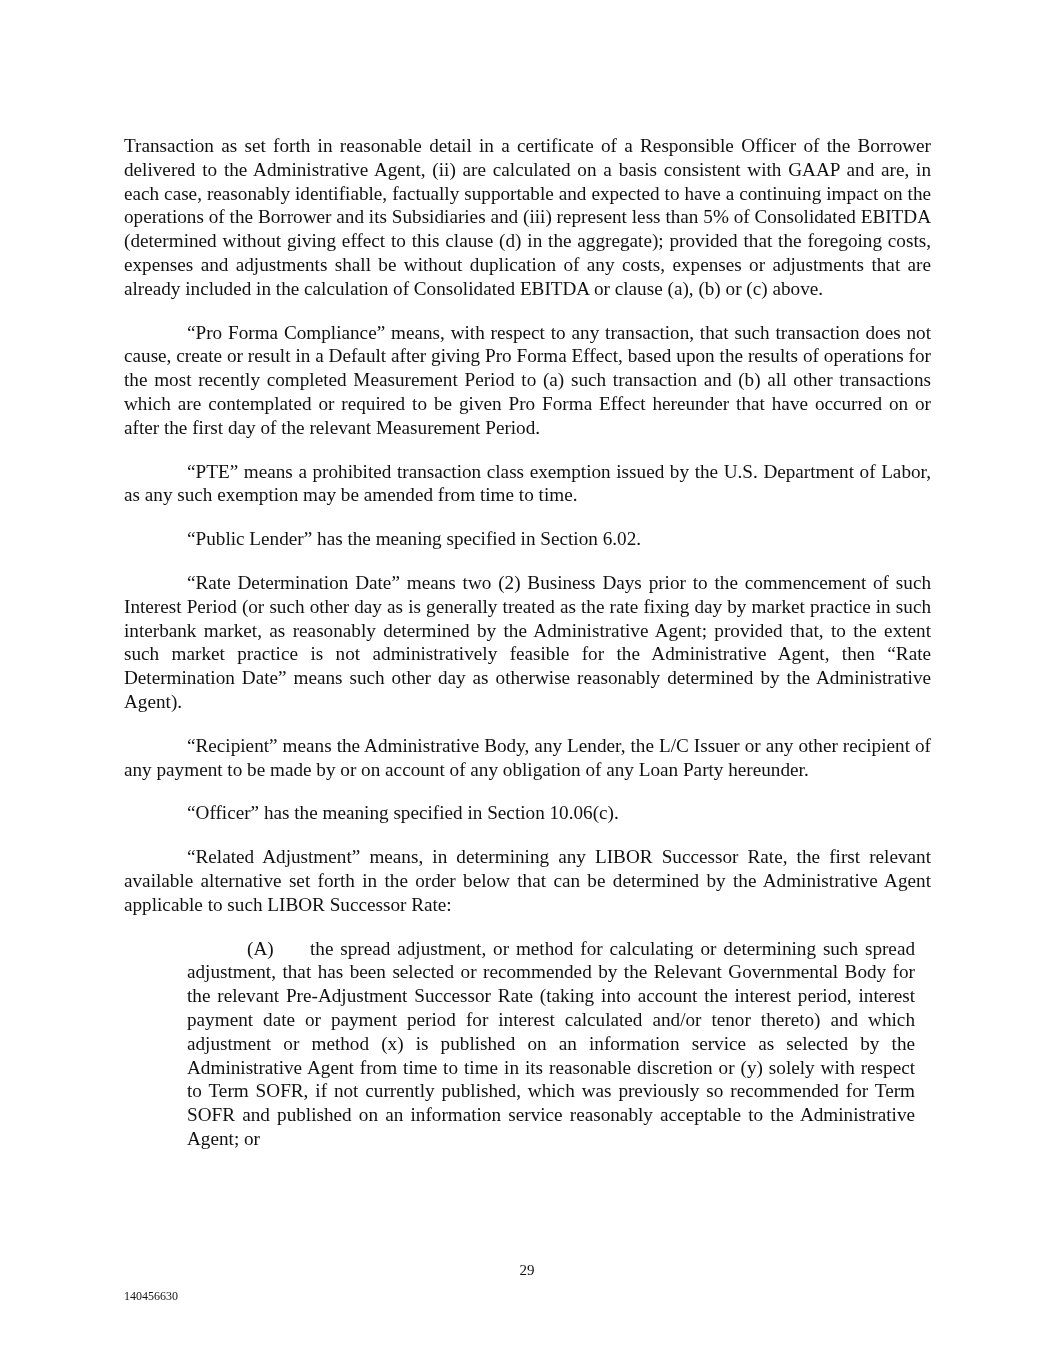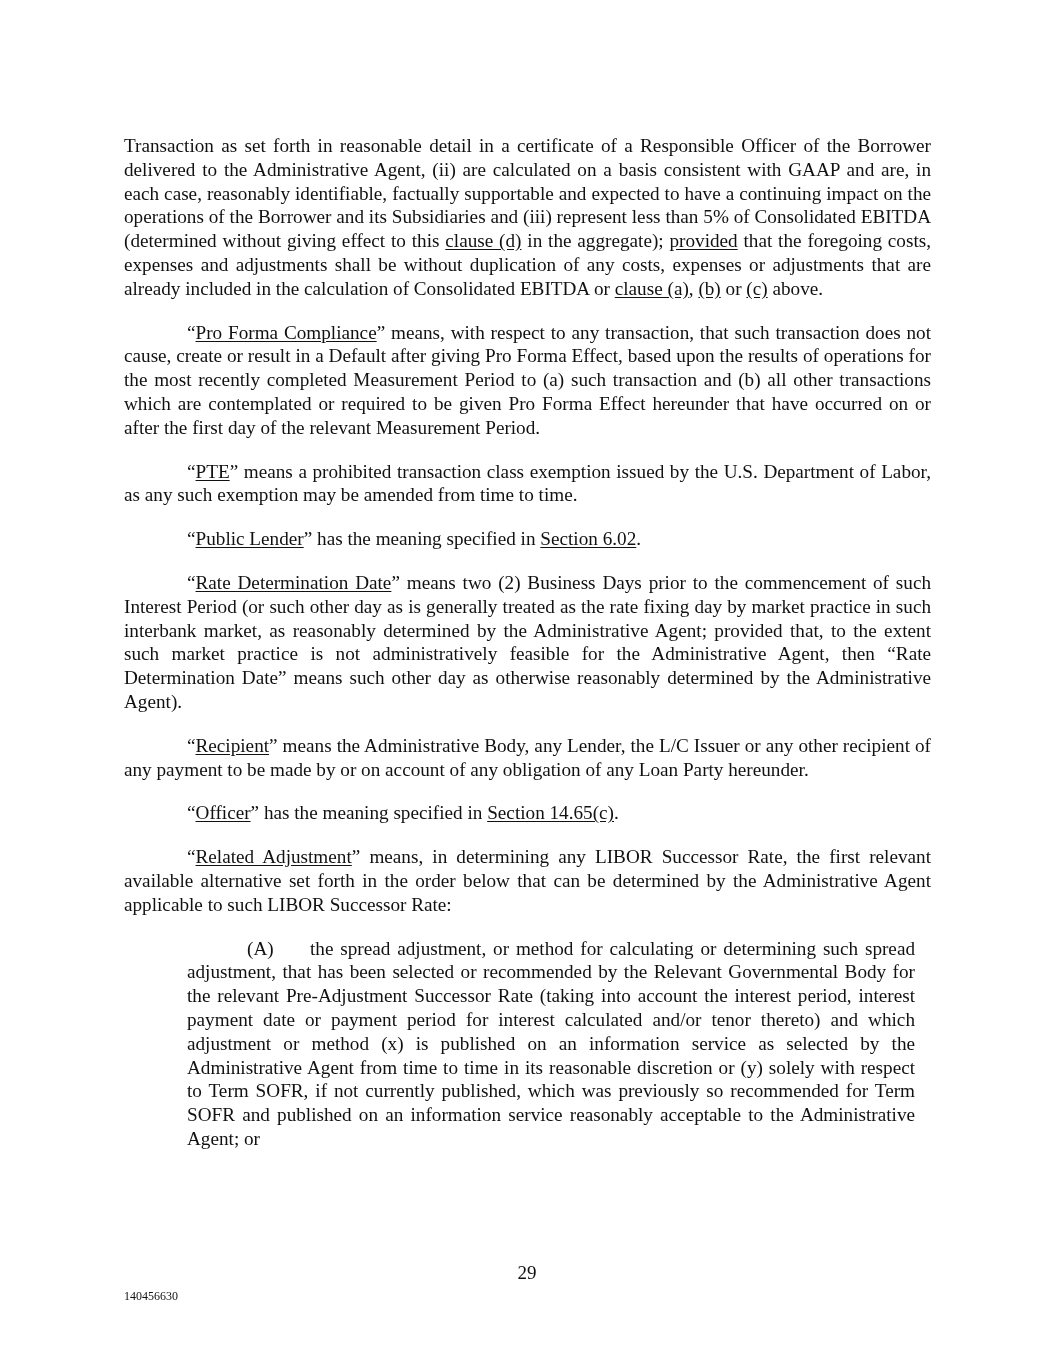"clause (d)" .u { text-decoration: underline -> none }
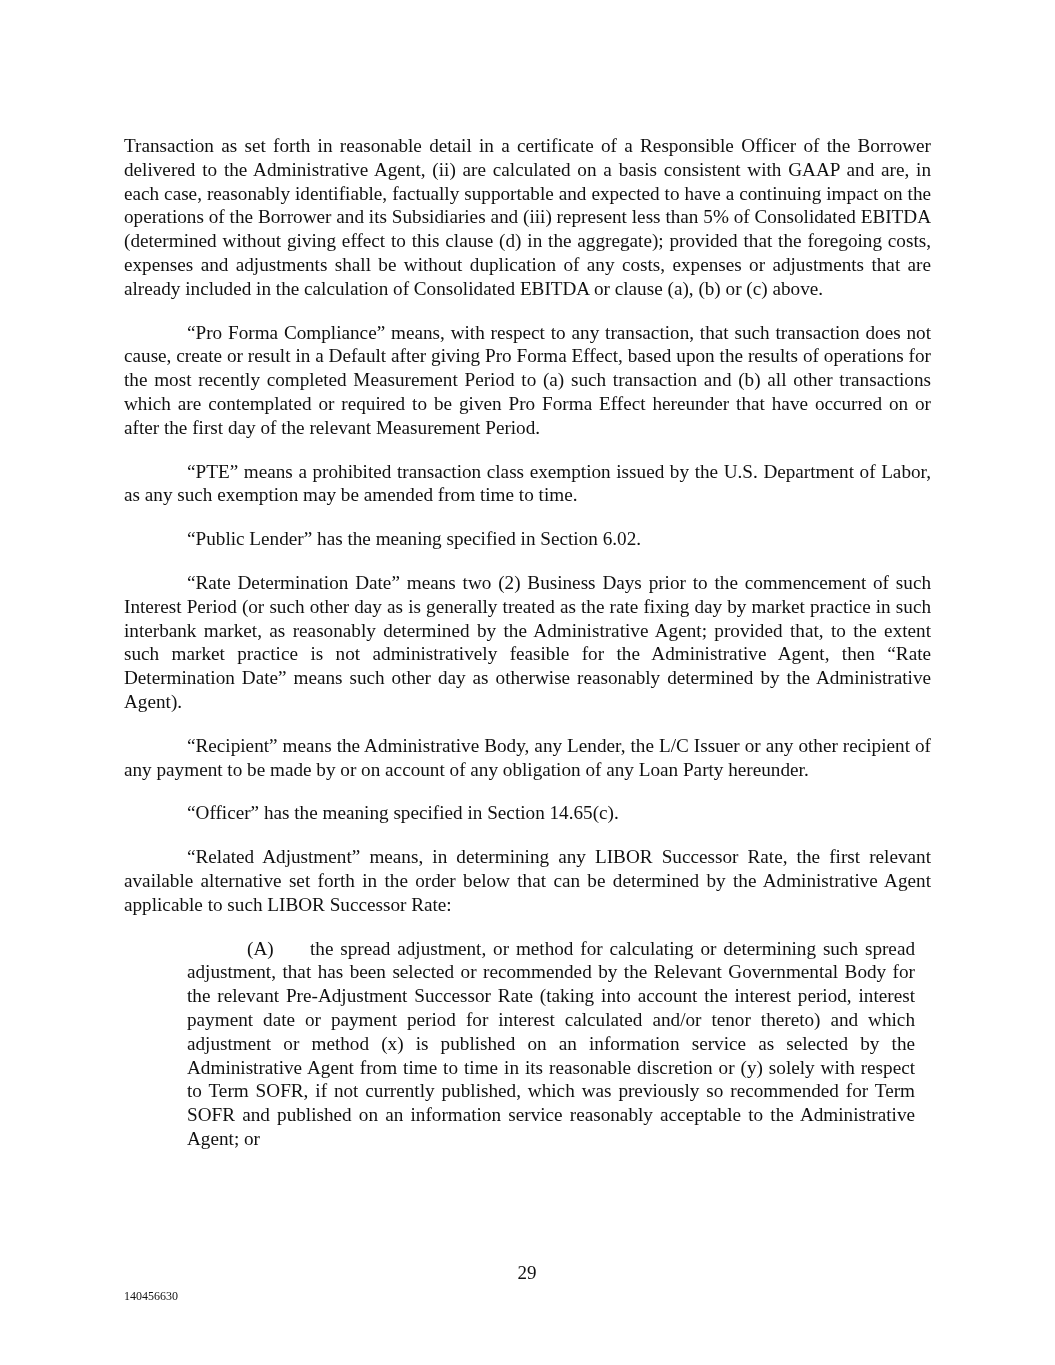"Section 14.65(c)" span.u { text: 14.65 -> 10.06 }
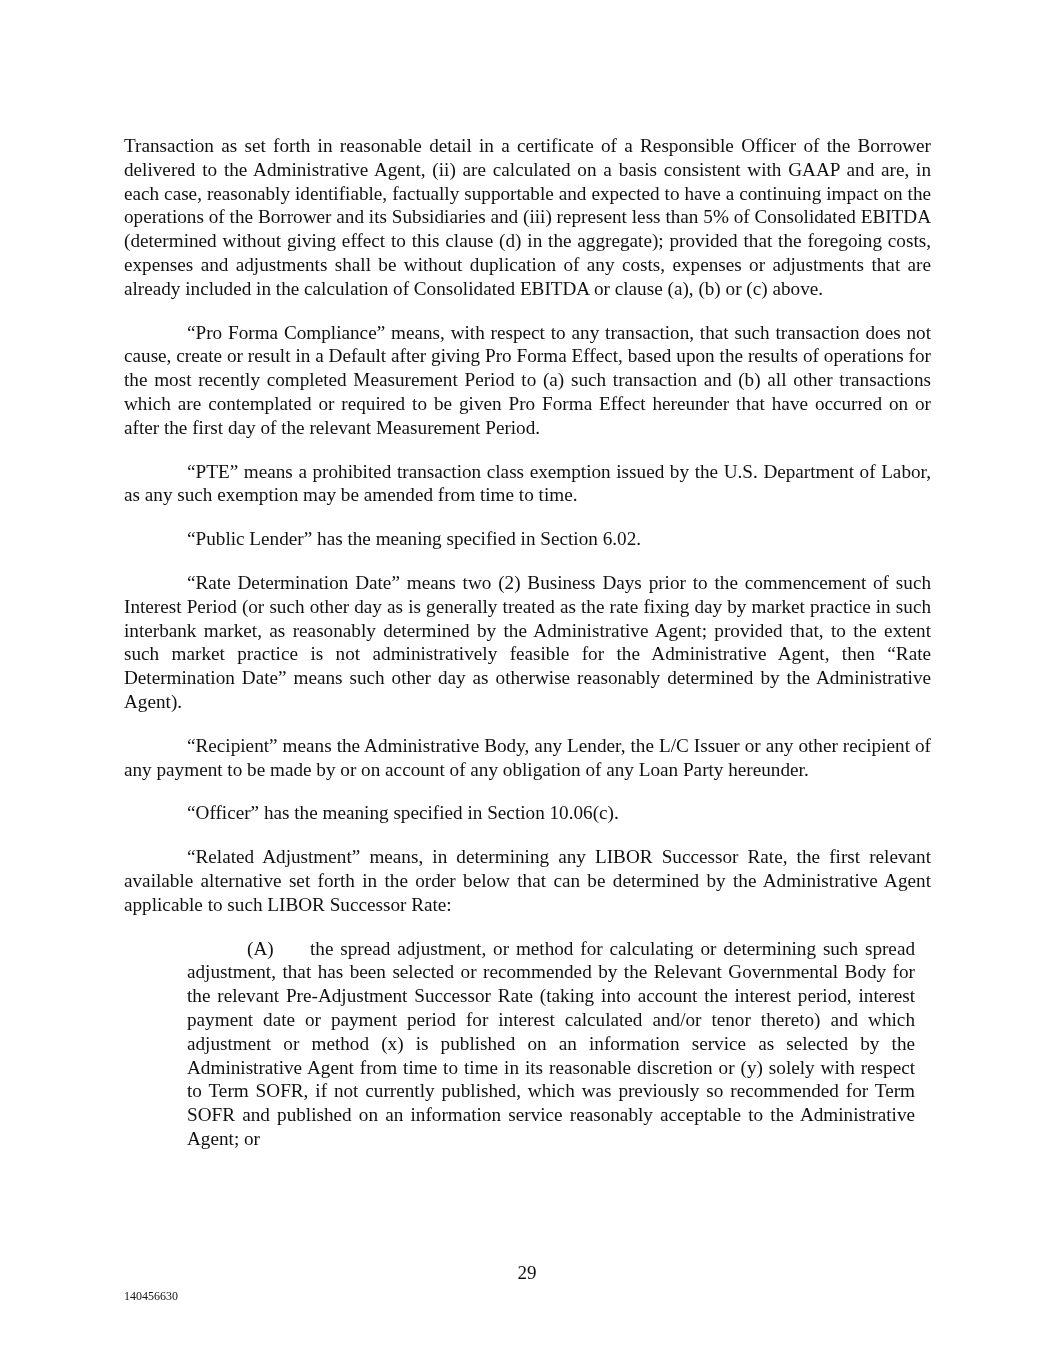"29" .page-number { font-size: 19px -> 15px }
